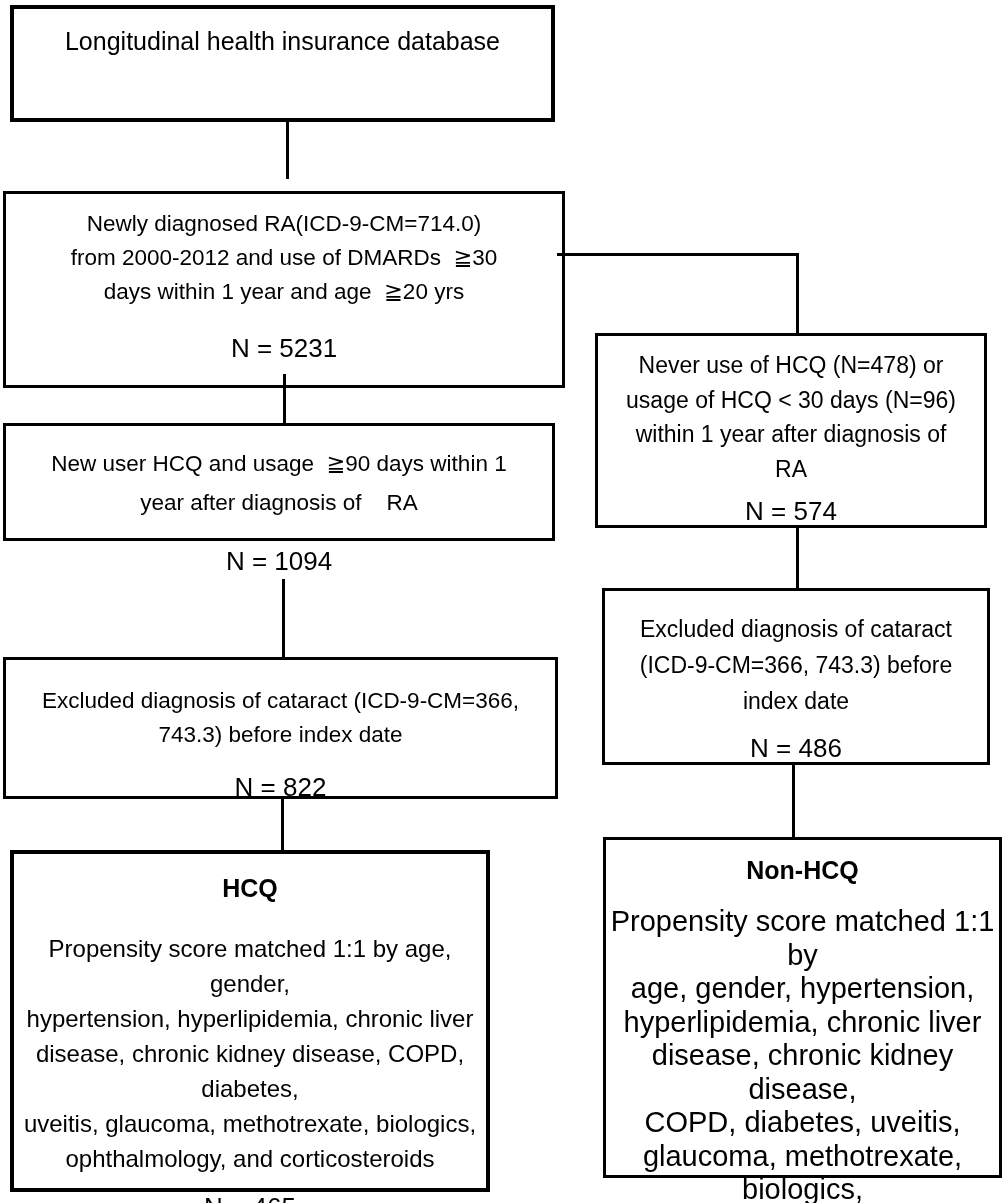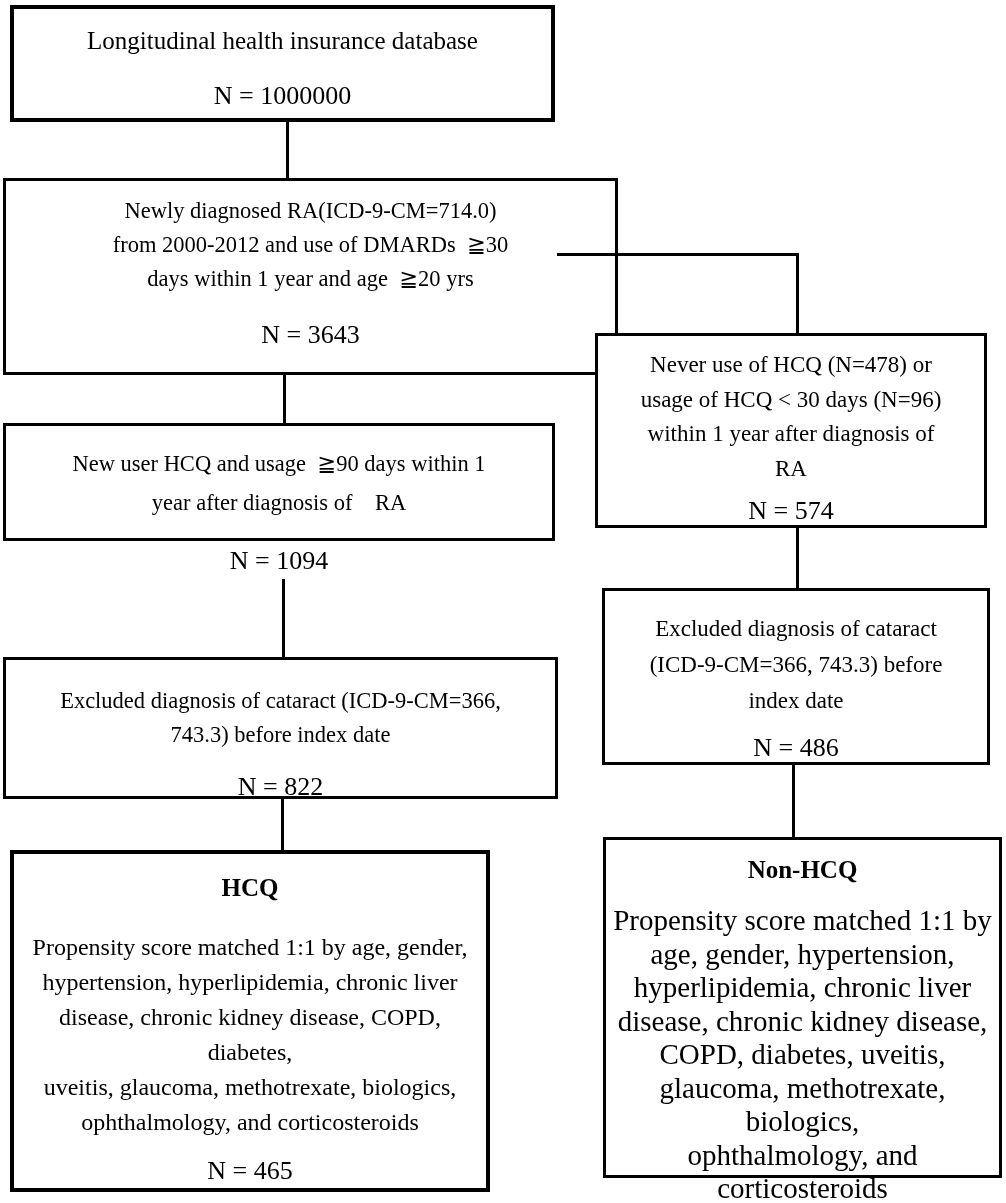"Longitudinal health insurance database" #canvas { font-family: Liberation Serif, serif -> Liberation Sans, sans-serif }
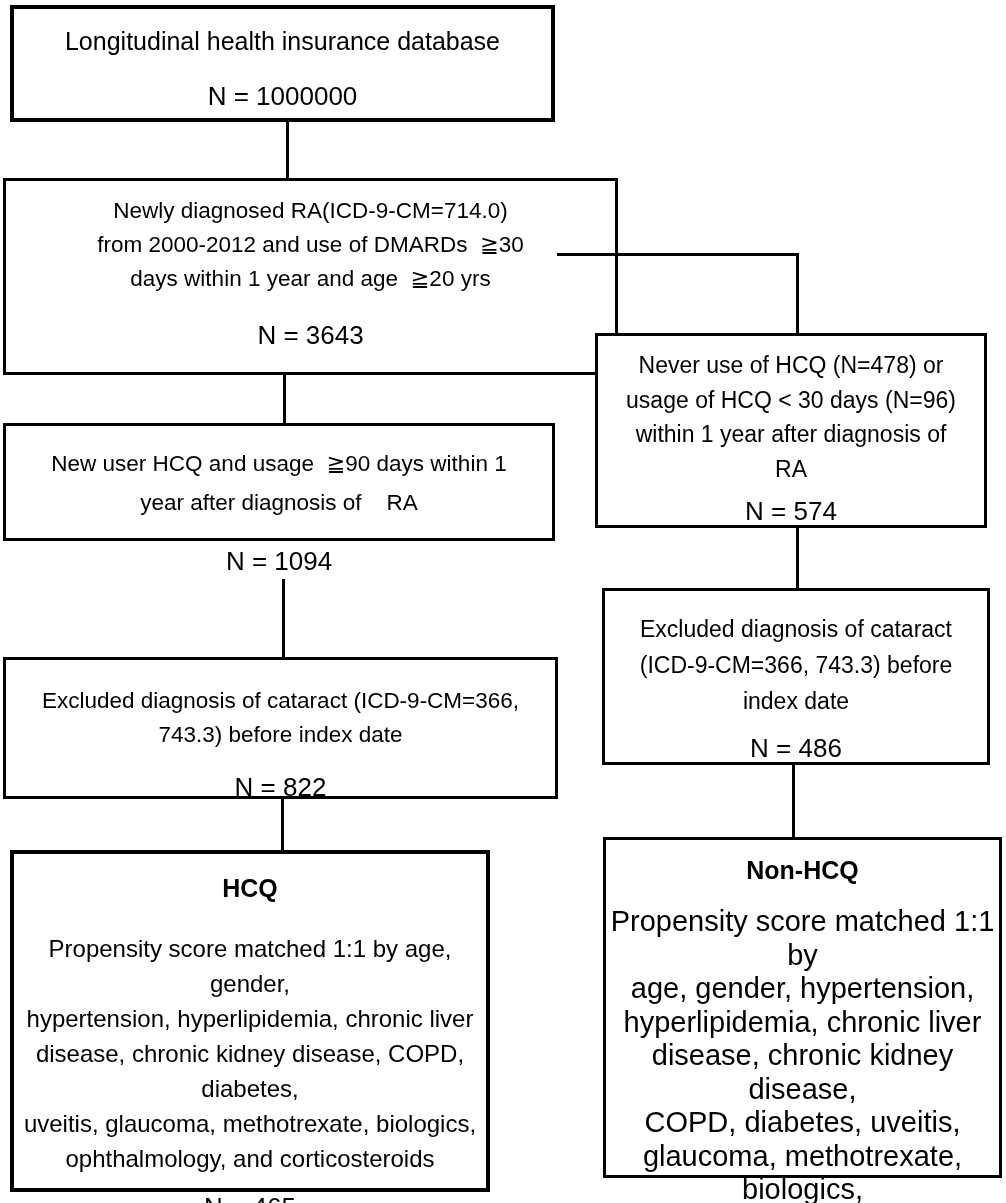"N = 1000000" div.box-n { html: <div>N = 1000000</div> -> none }
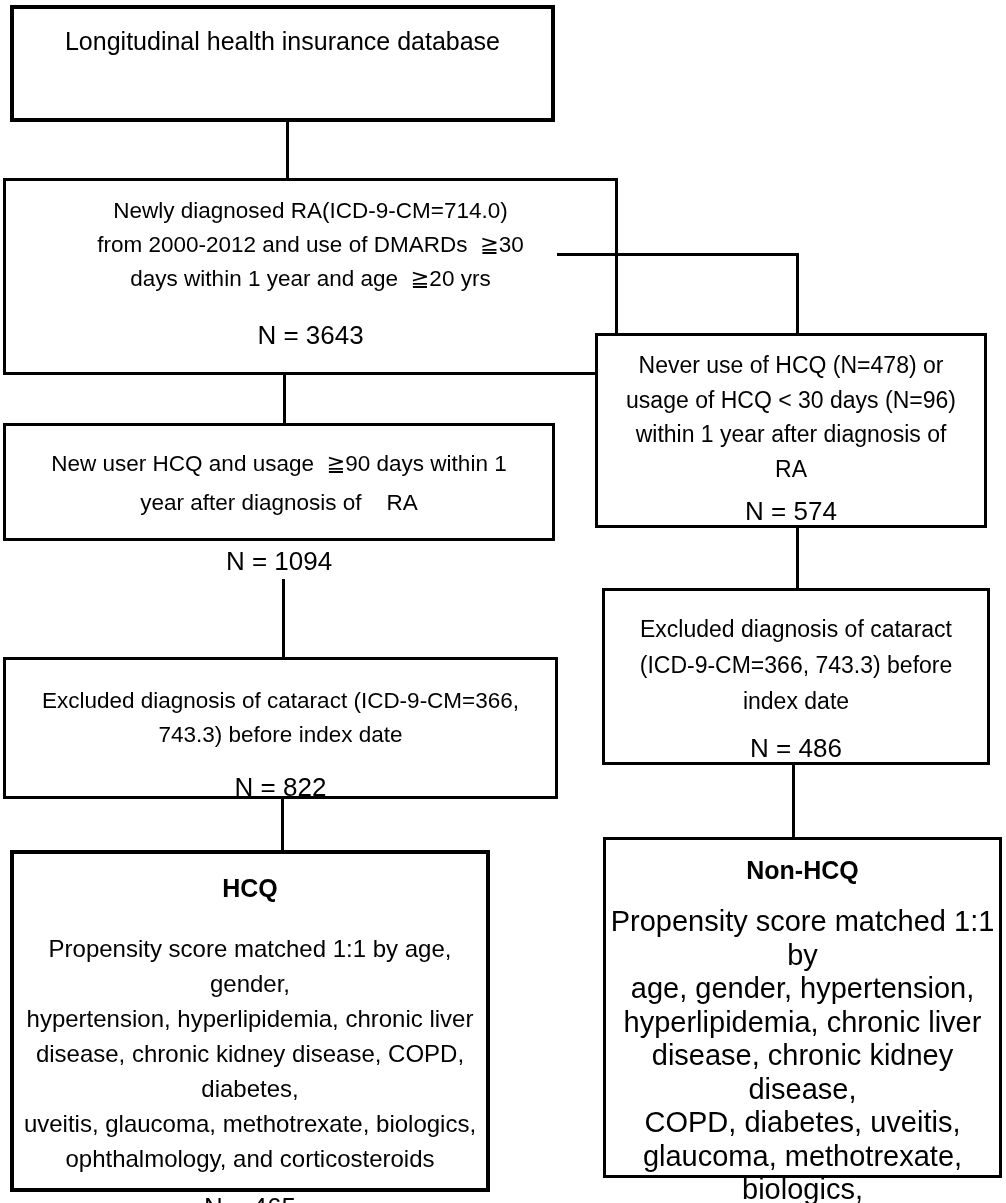"Newly diagnosed RA(ICD-9-CM=714.0)" .b-l2 { top: 178px -> 191px; width: 615px -> 562px }
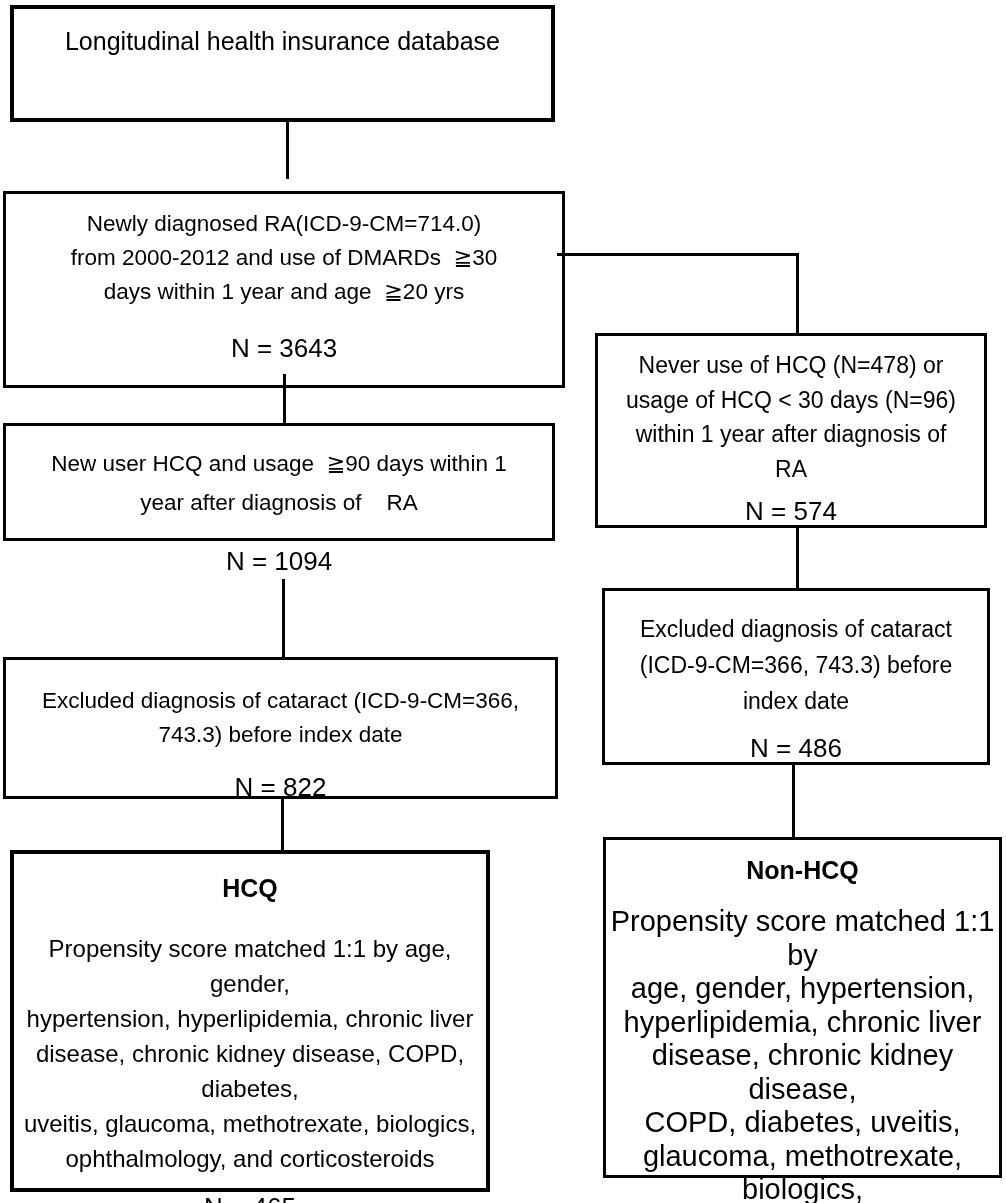"N = 3643" div.box-n { text: 3643 -> 5231 }
